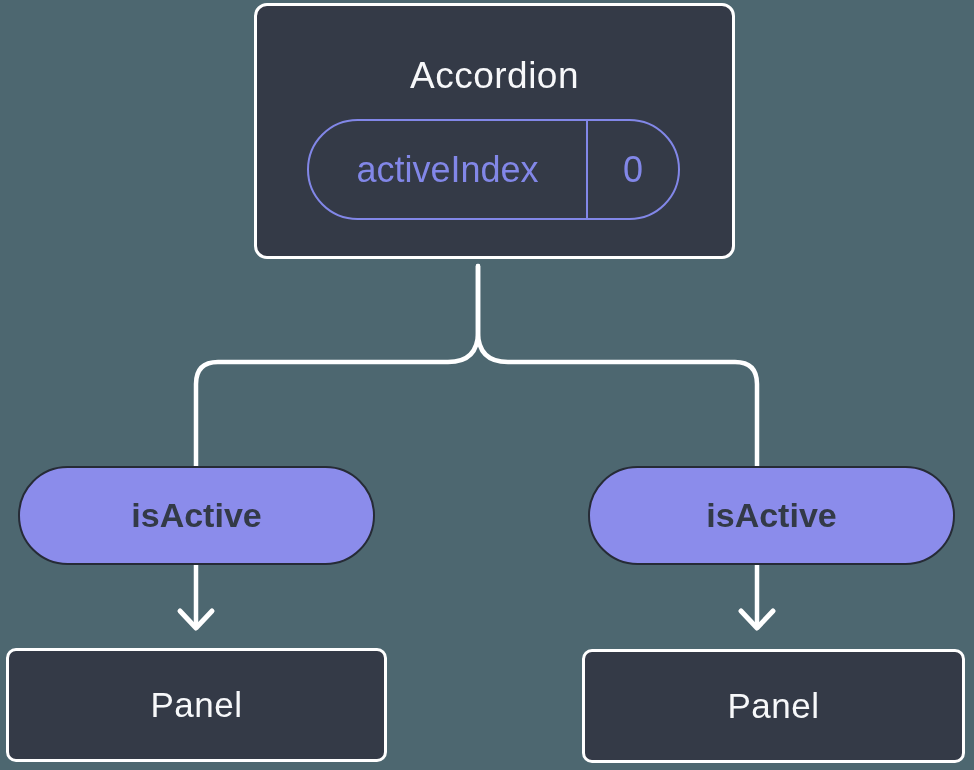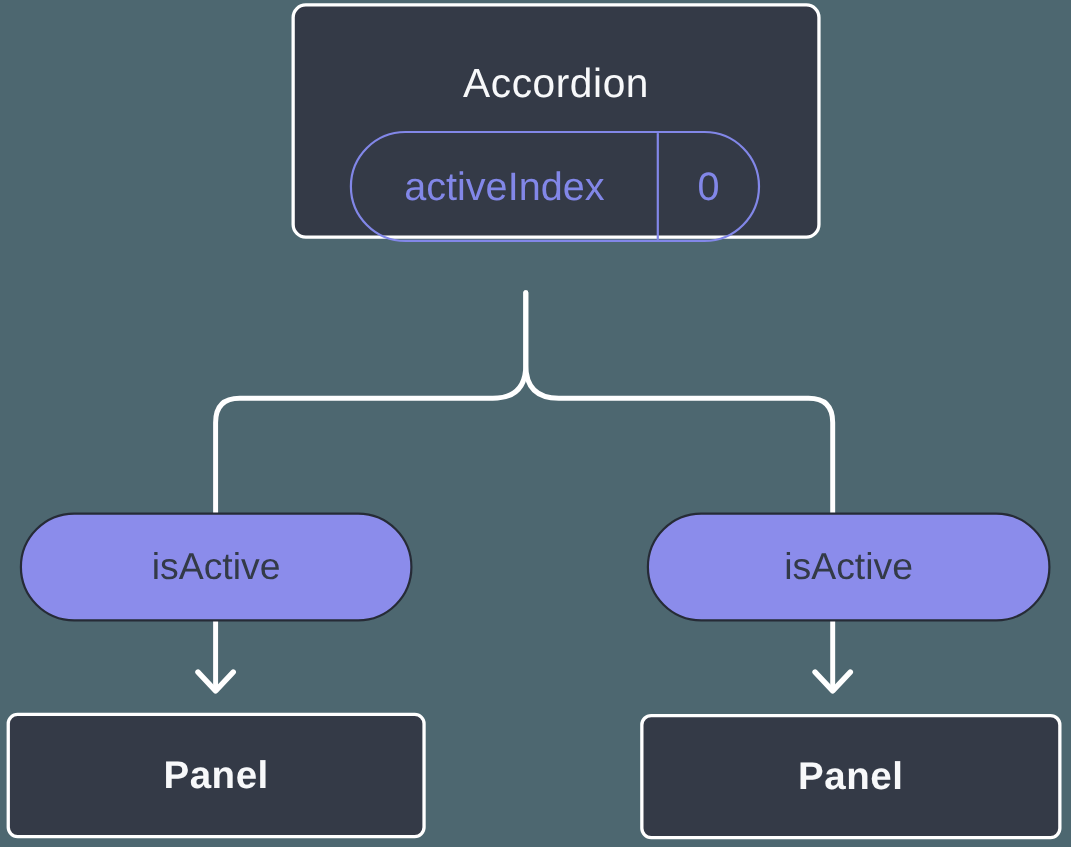"Accordion" .root-node { height: 214px -> 256px; left: 265px -> 254px }
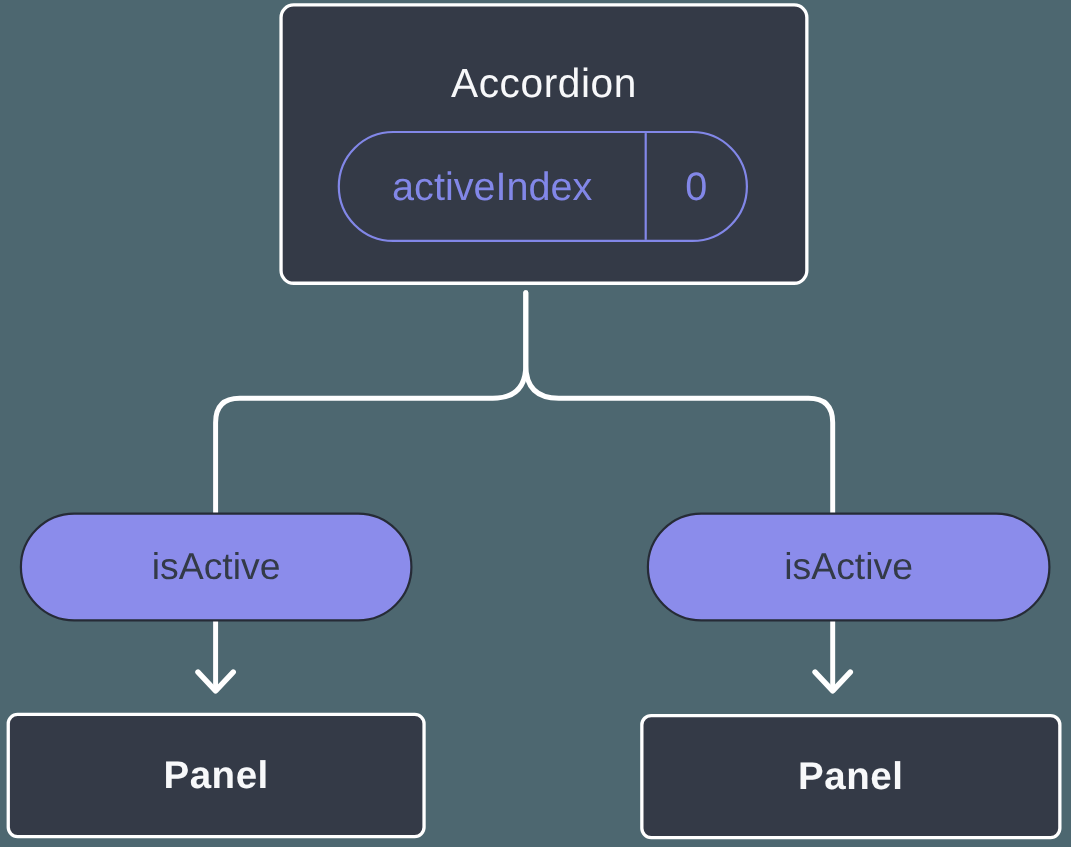"isActive" .prop-pill { font-weight: 400 -> 700 }
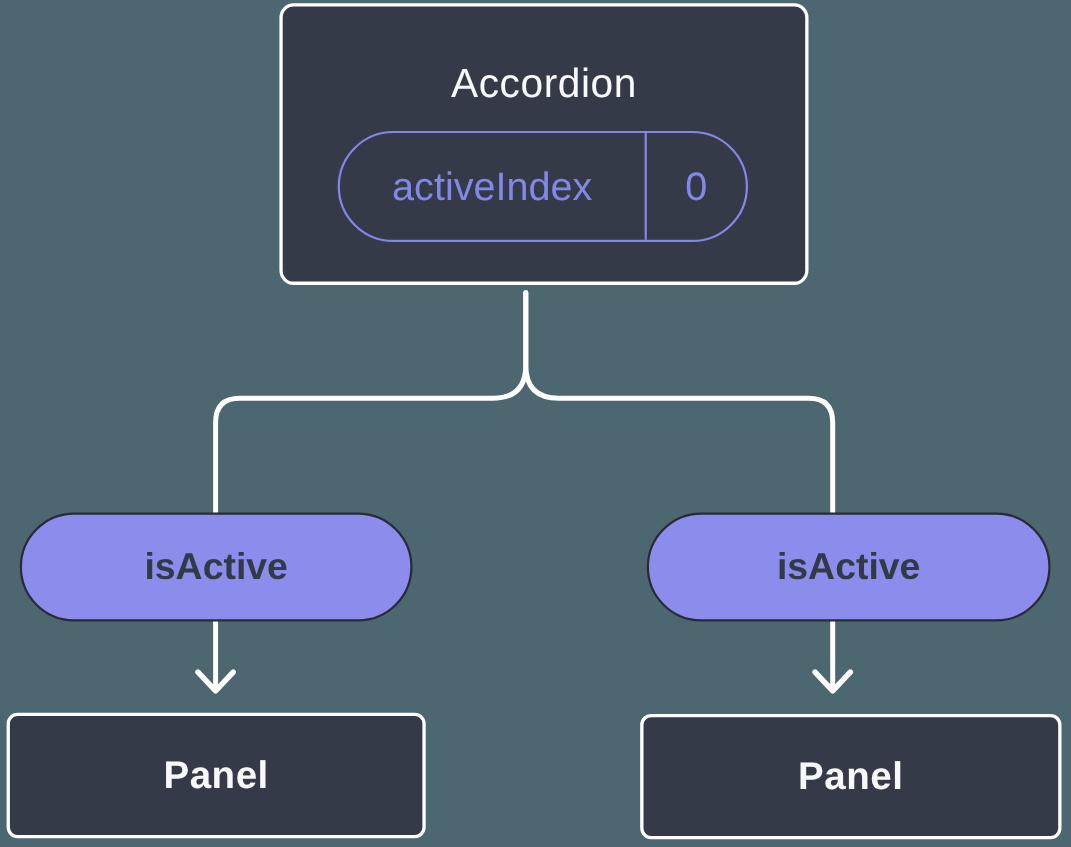"Panel" .panel-node { font-weight: 700 -> 400 }
